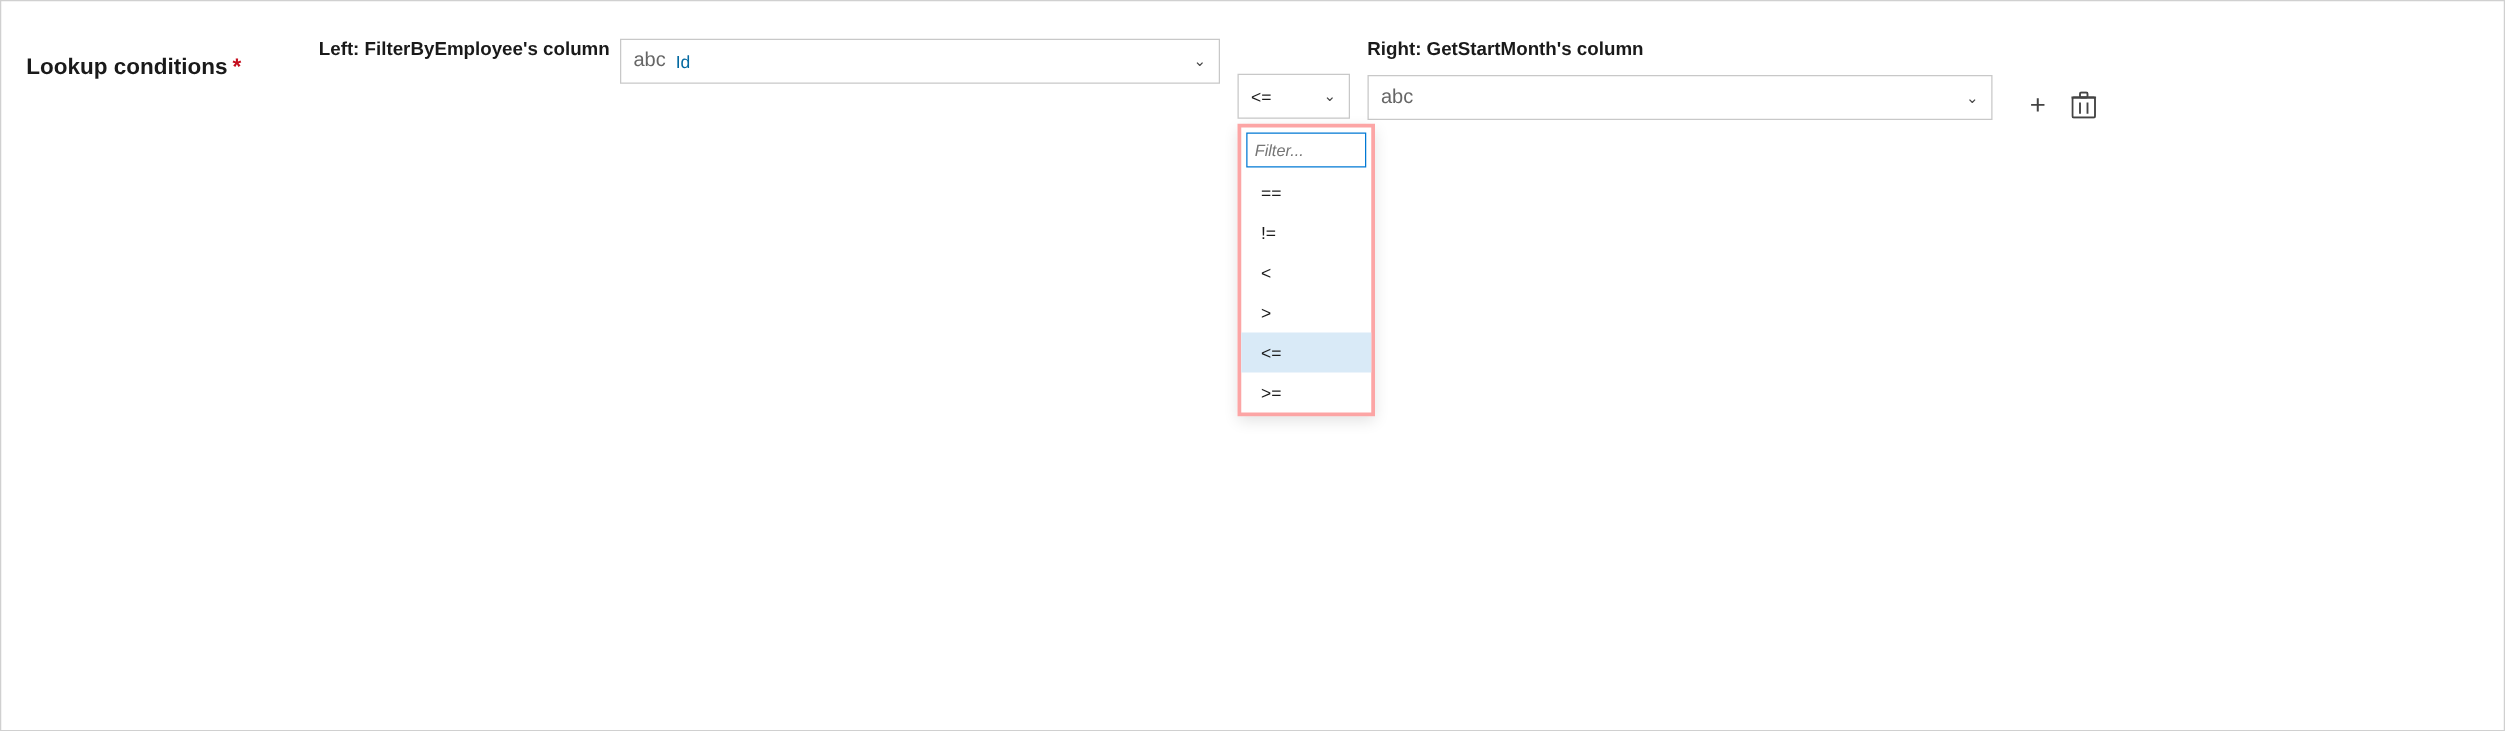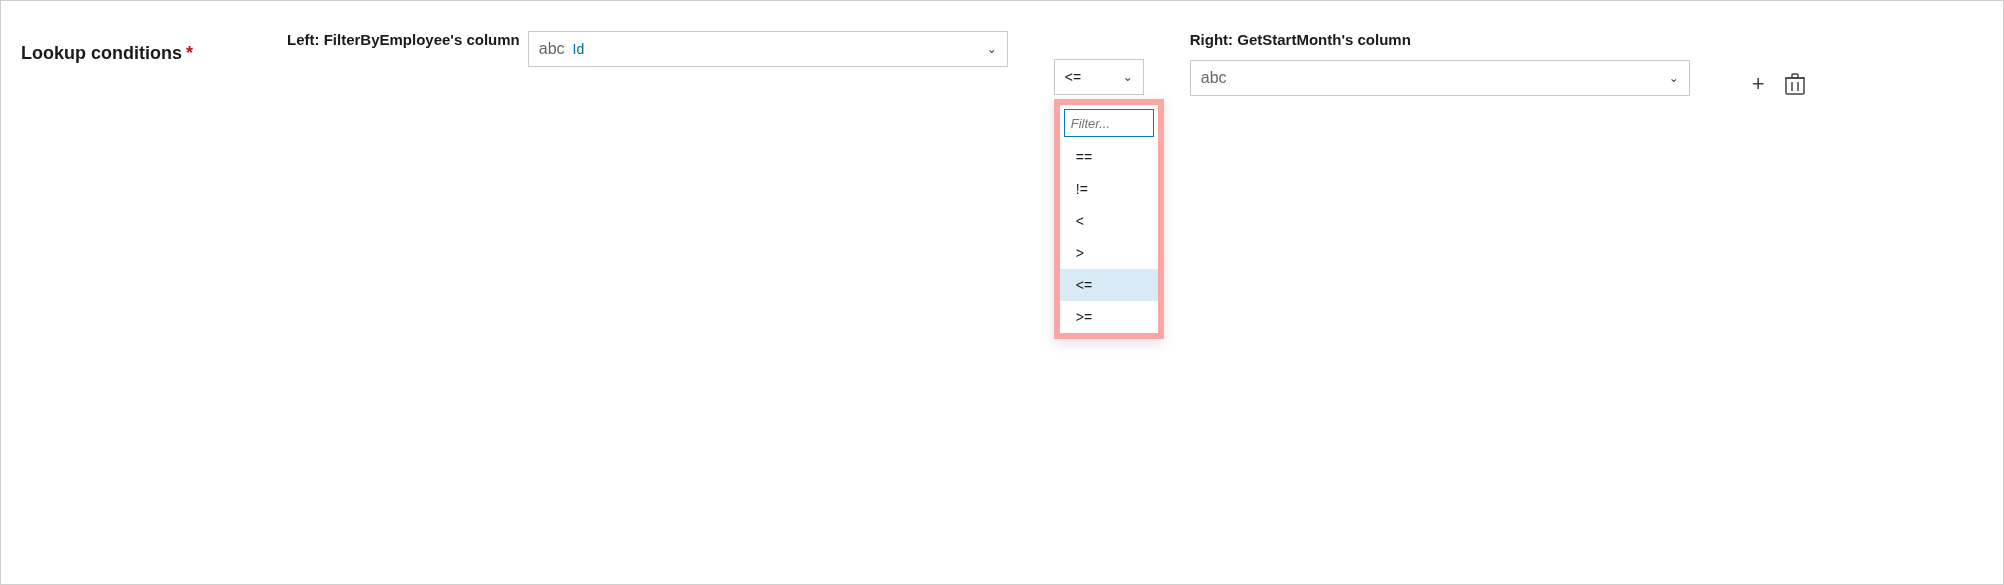"Lookup conditions" .main-container { gap: 46px -> 14px }
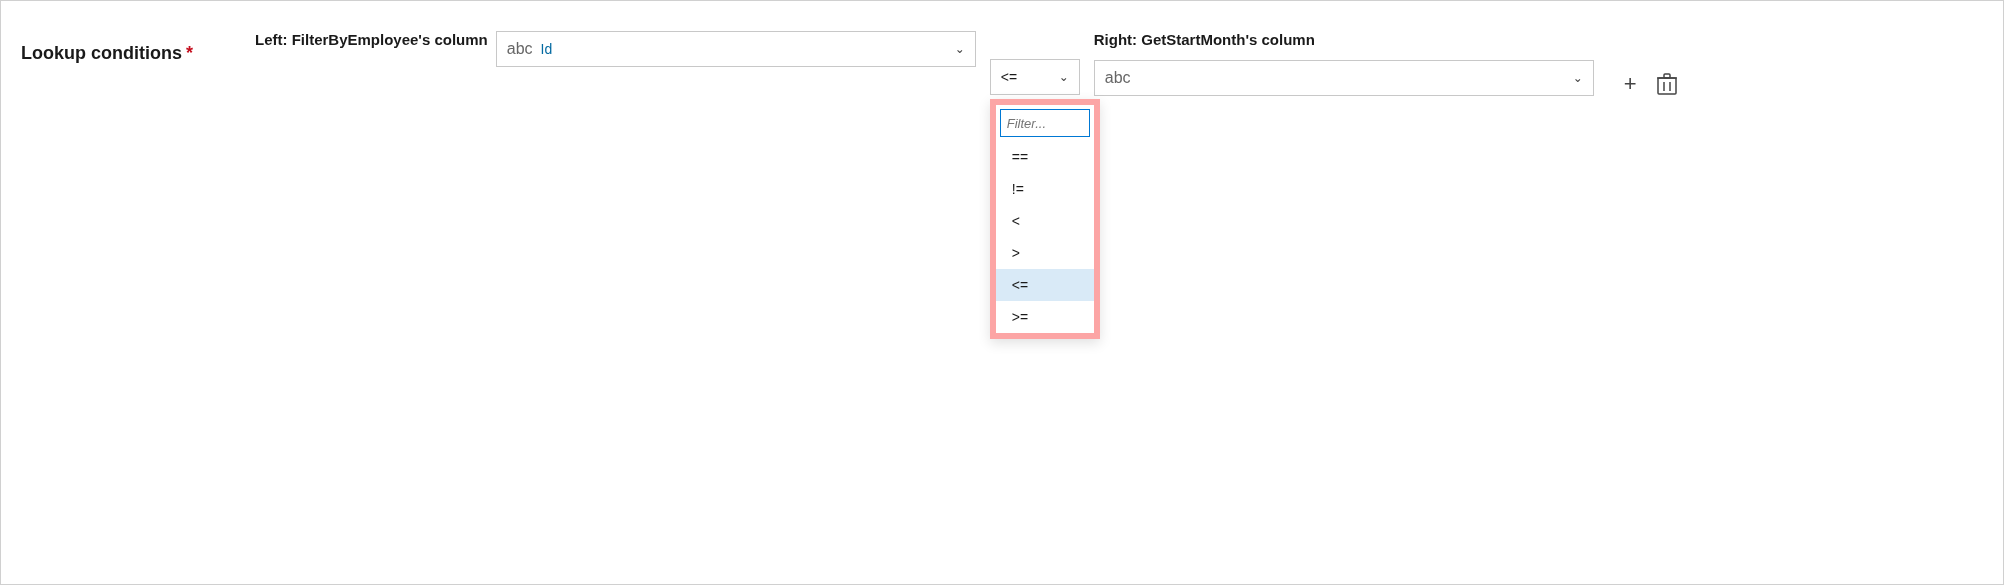"Filter..." .dropdown-menu { border: 6px solid #fca5a5 -> 3px solid #fca5a5 }
